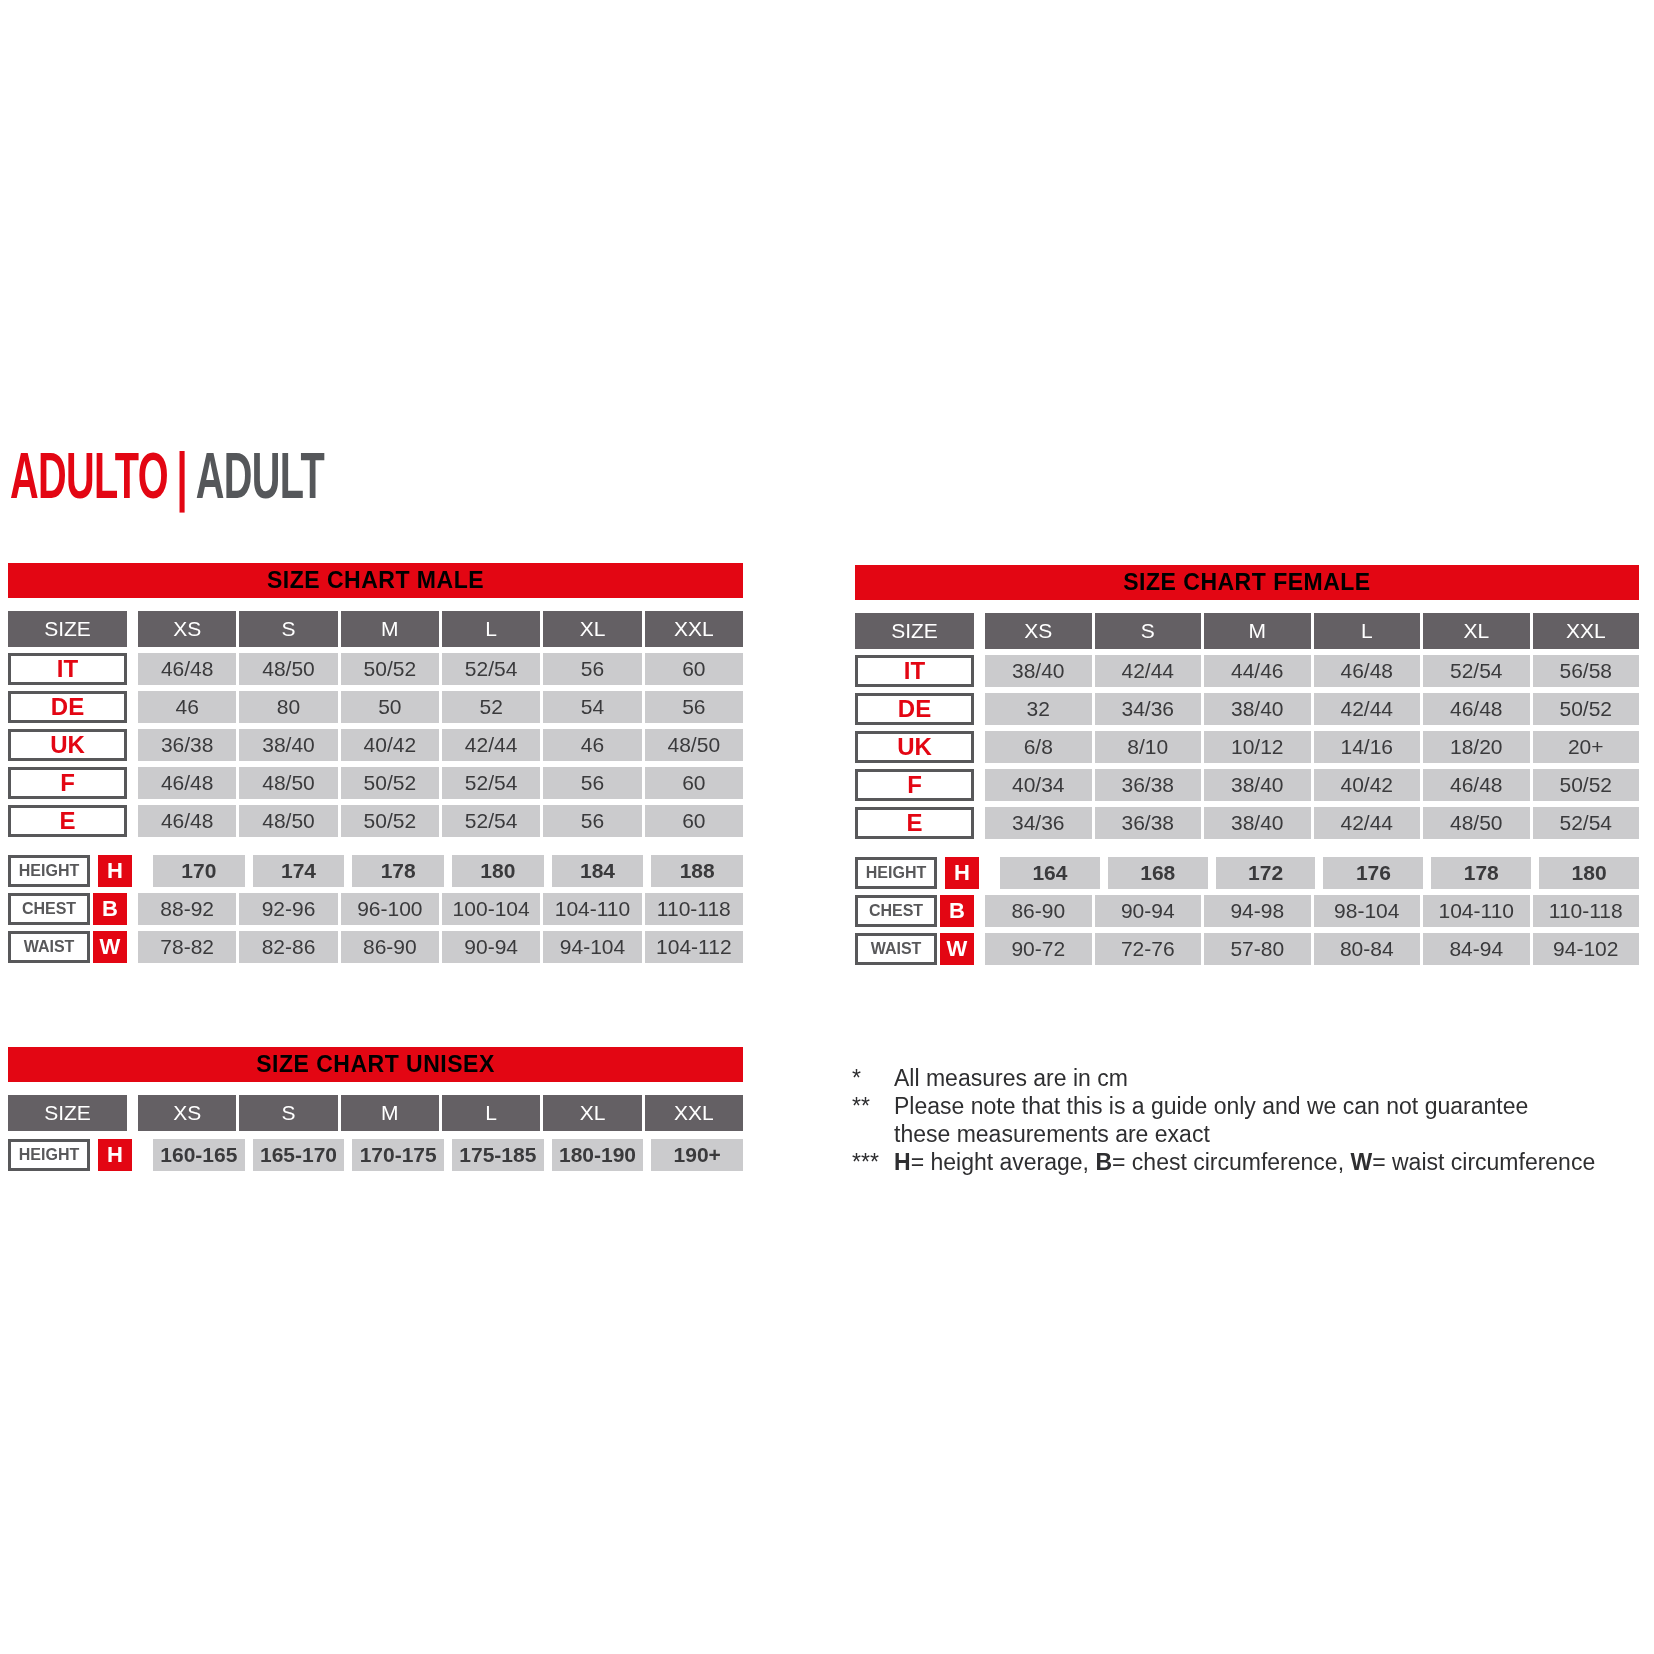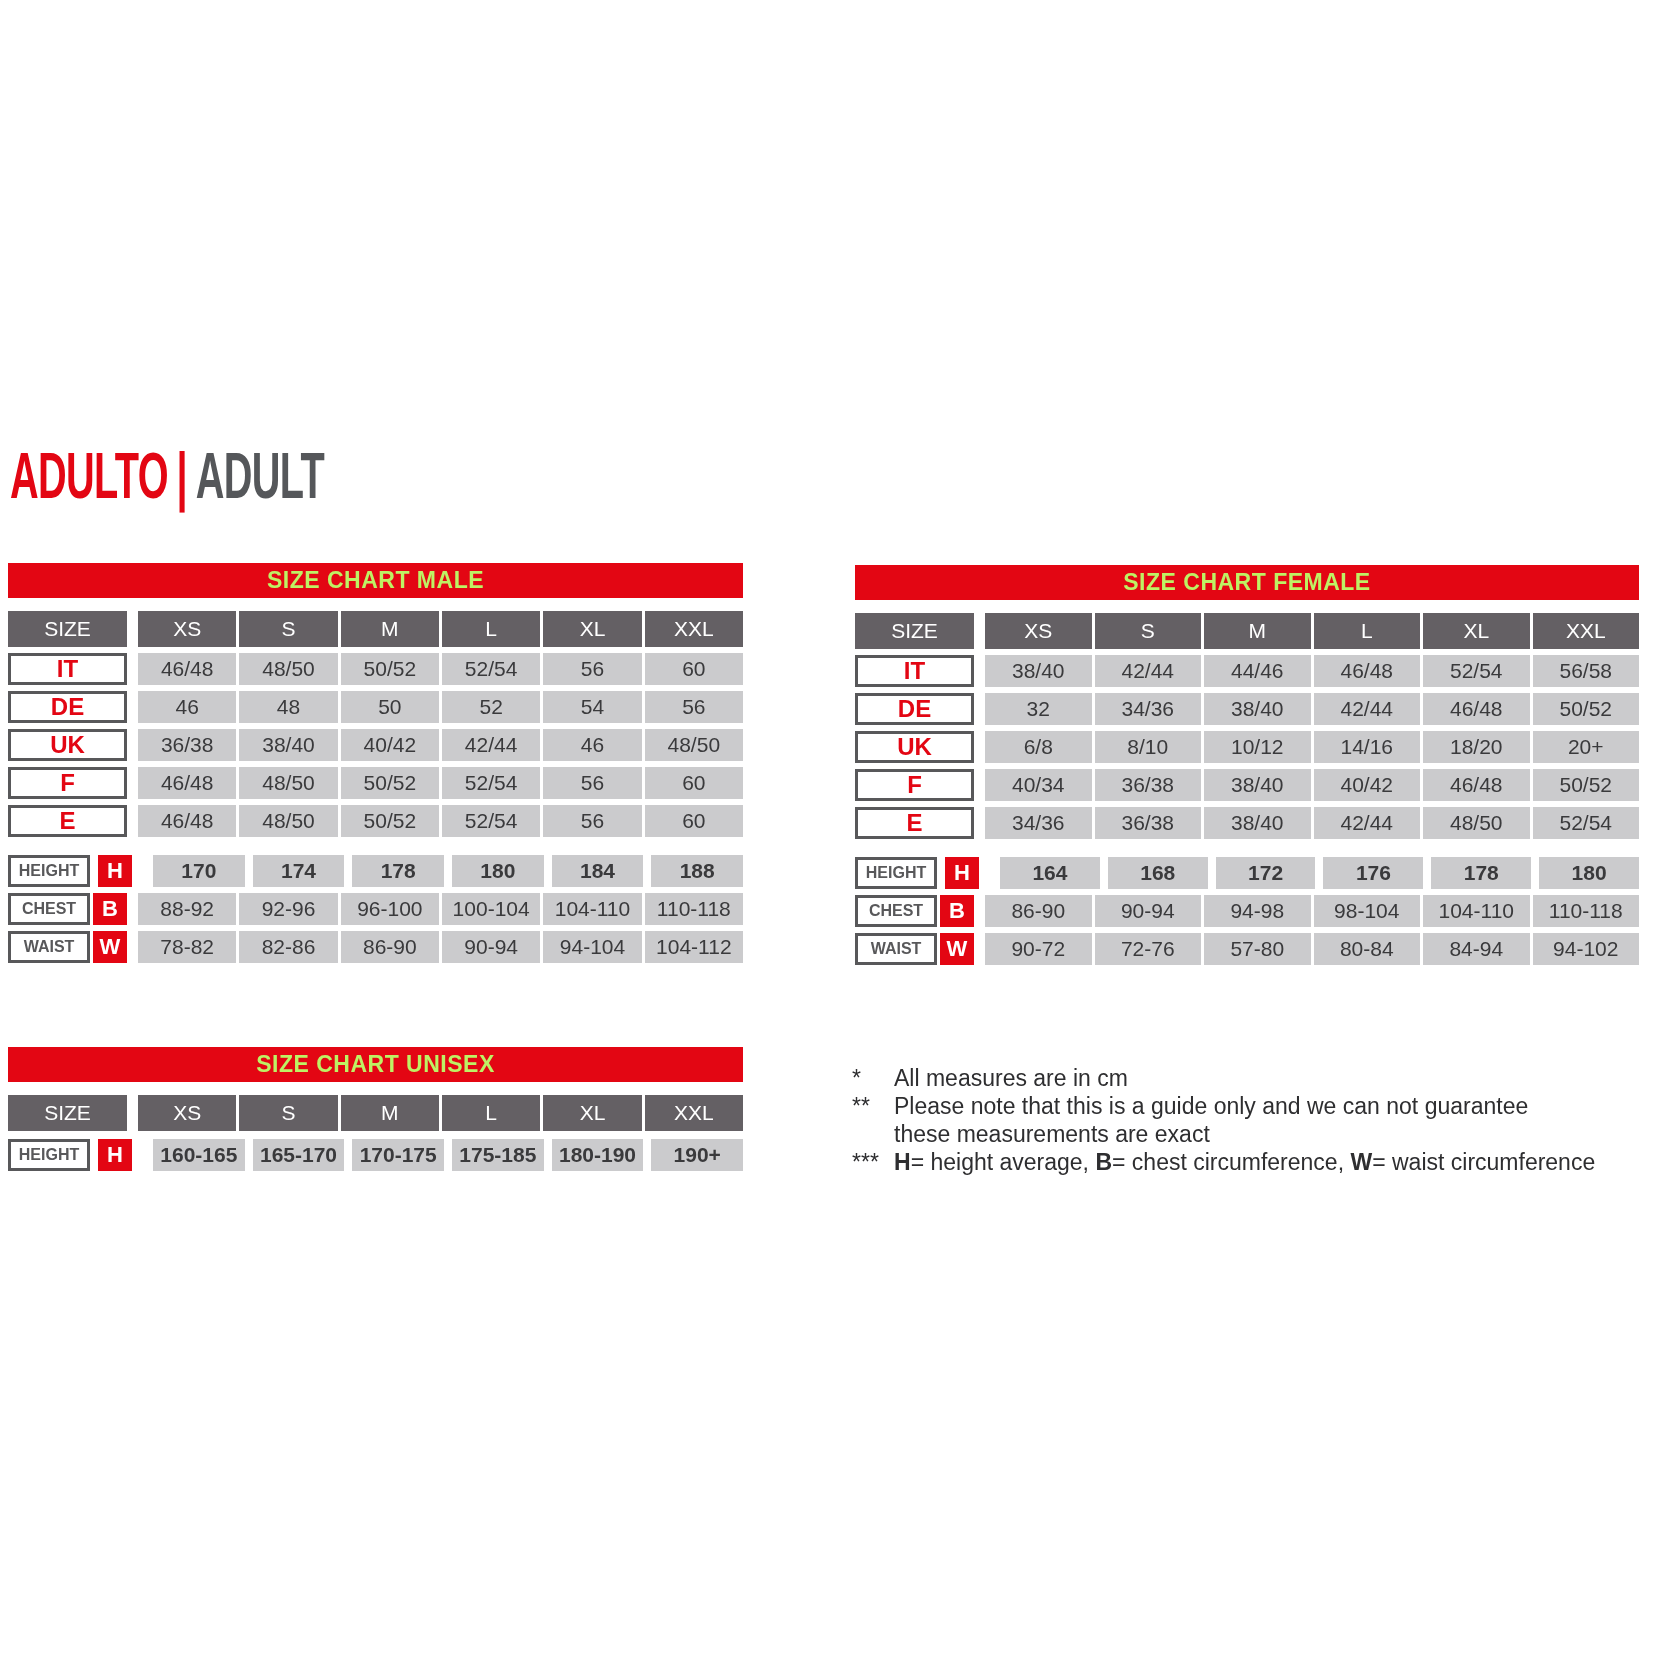"SIZE CHART MALE" .banner { color: #bef264 -> #000000 }
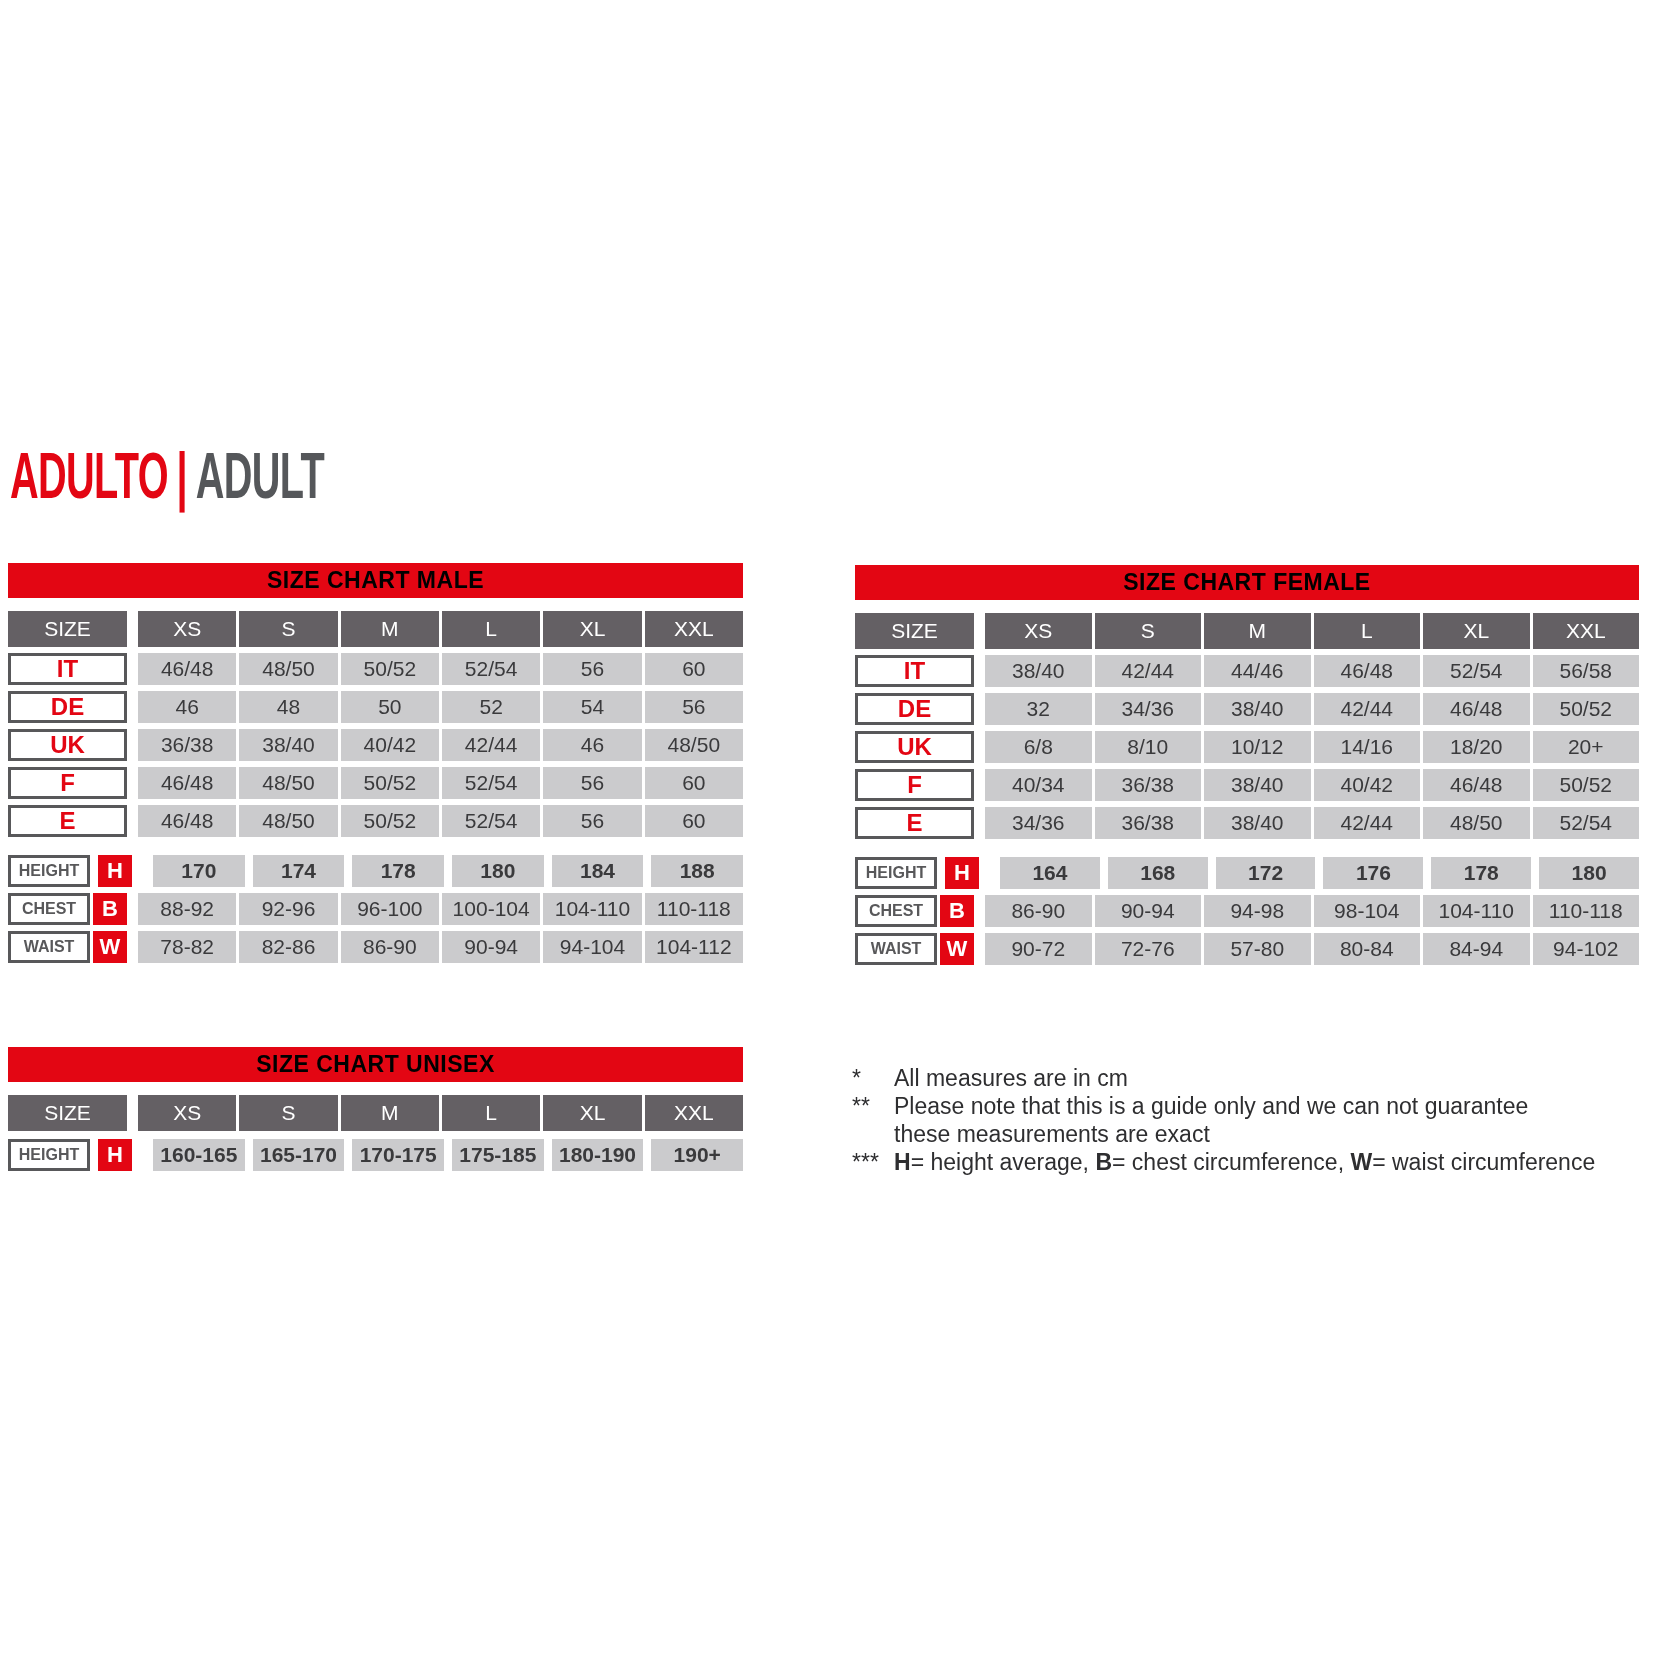"48" div.dcell { text: 48 -> 80 }
